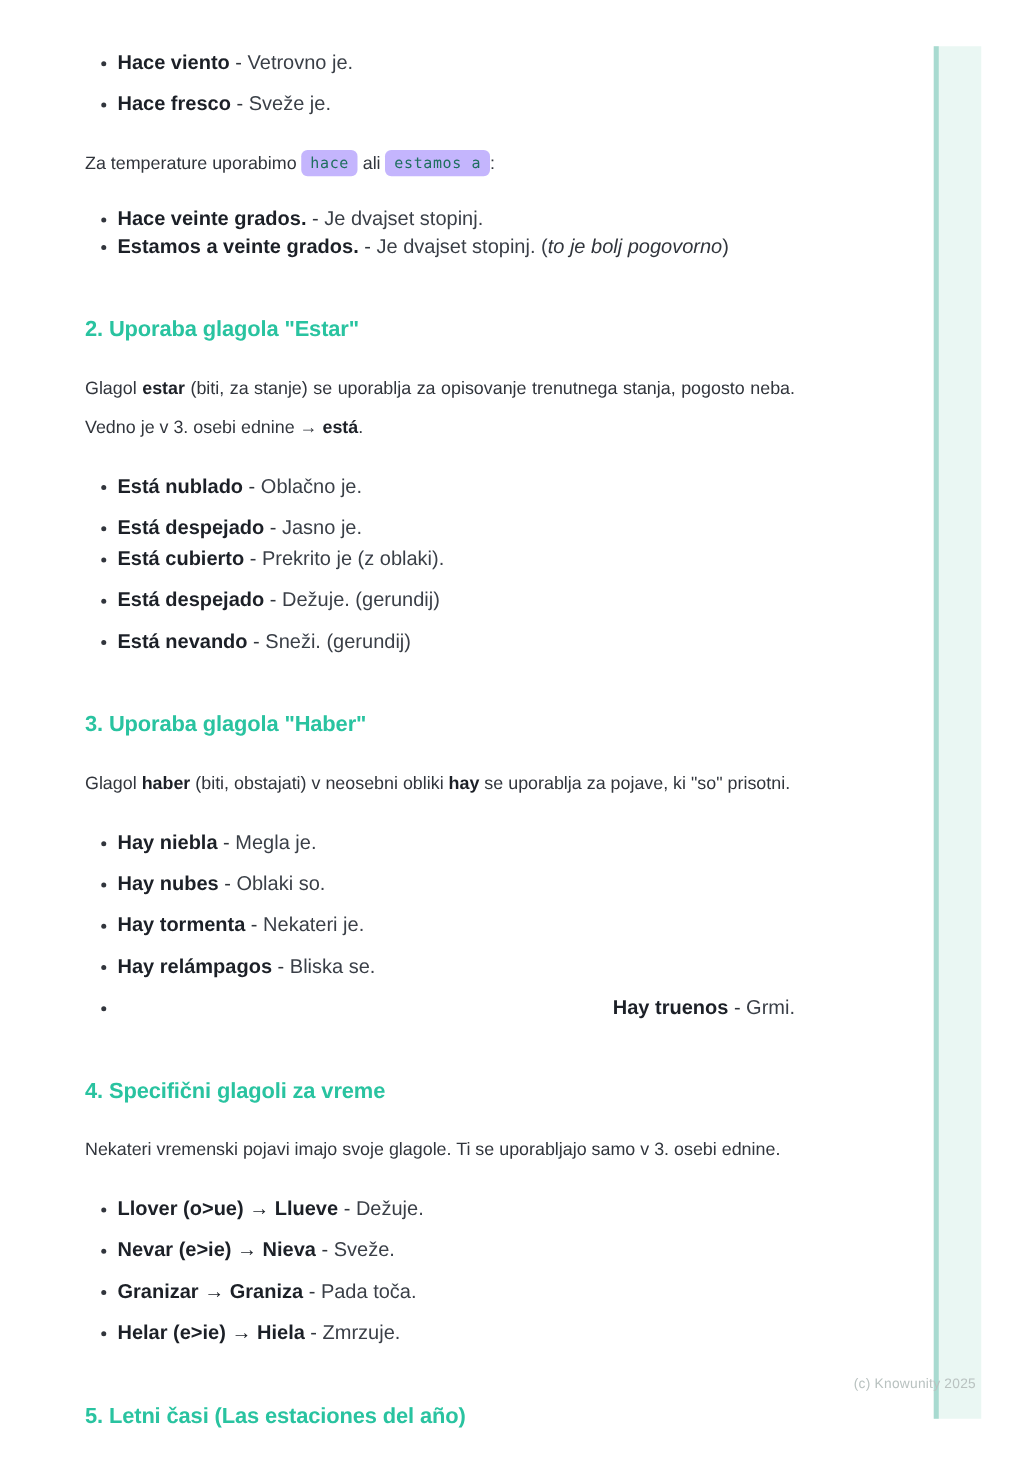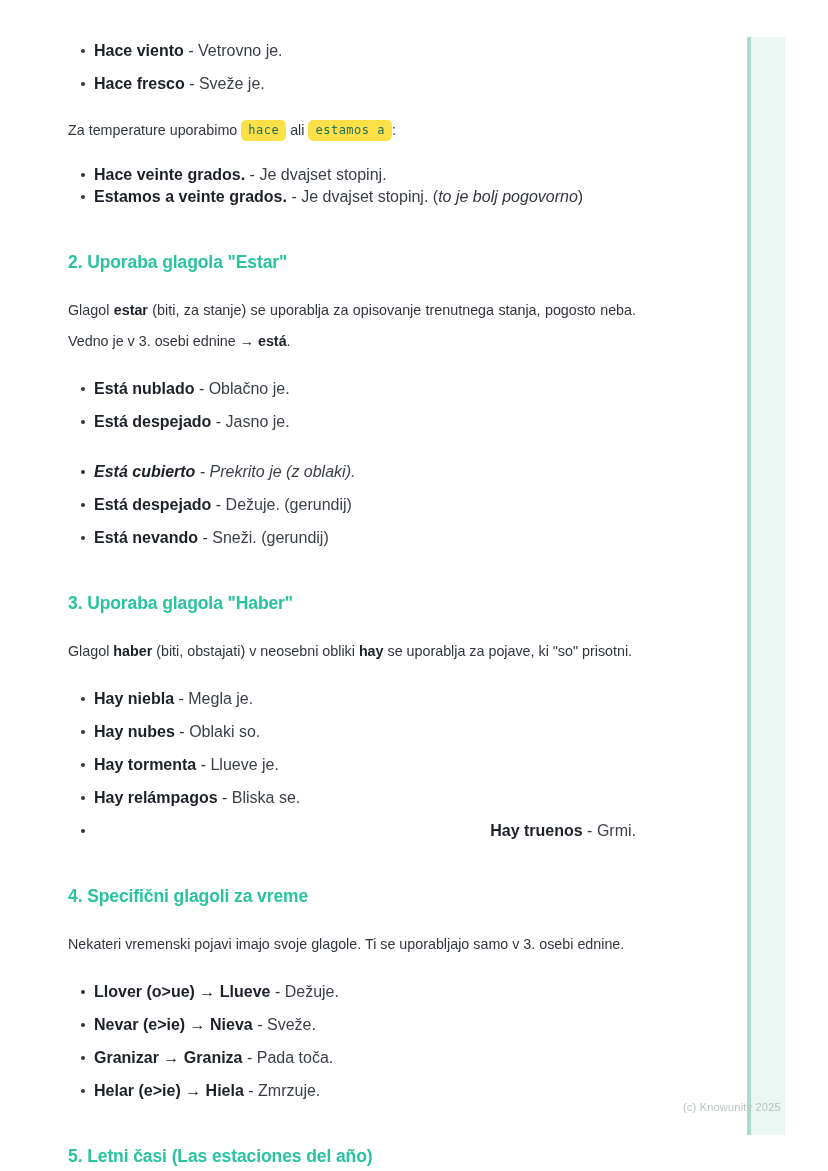"hace" code.chip { background: #fde047 -> #c4b5fd }
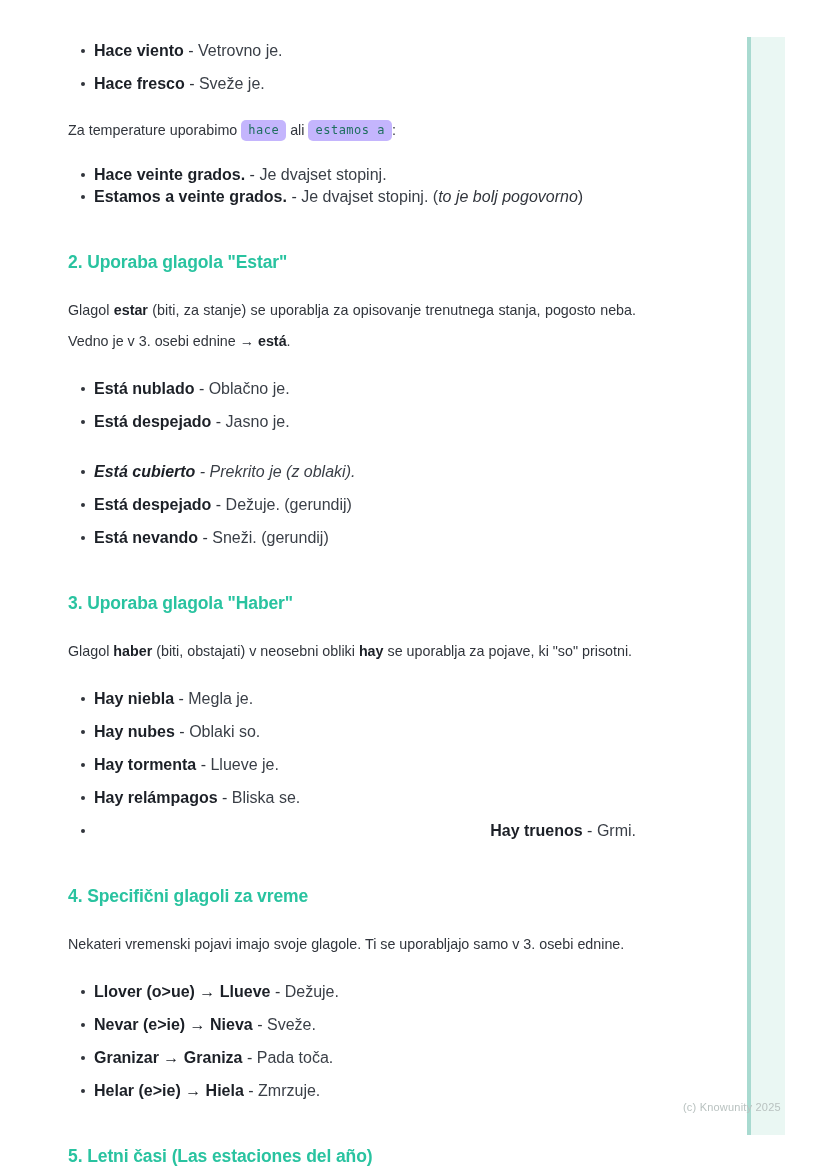"Está cubierto - Prekrito je" li { font-style: italic -> none; margin-top: 30px -> 5px }
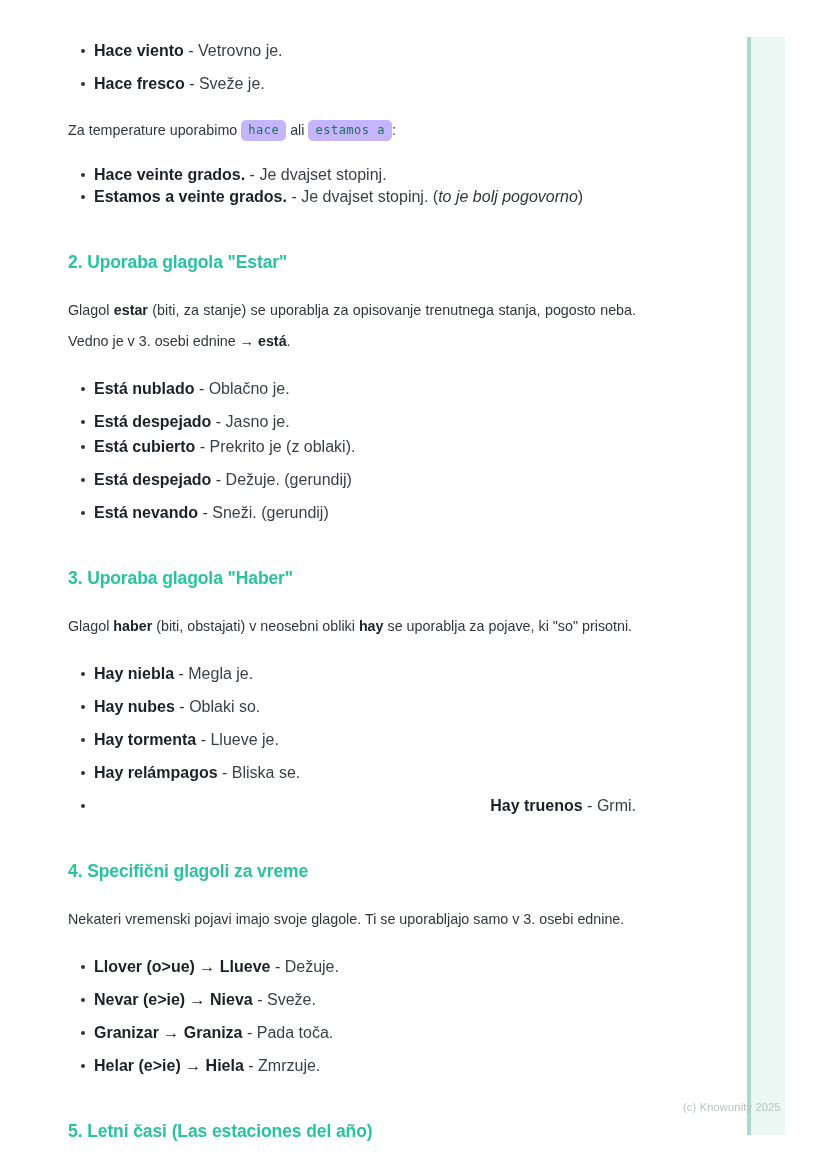"Llueve je." span.gloss { text: Llueve -> Nekateri }
